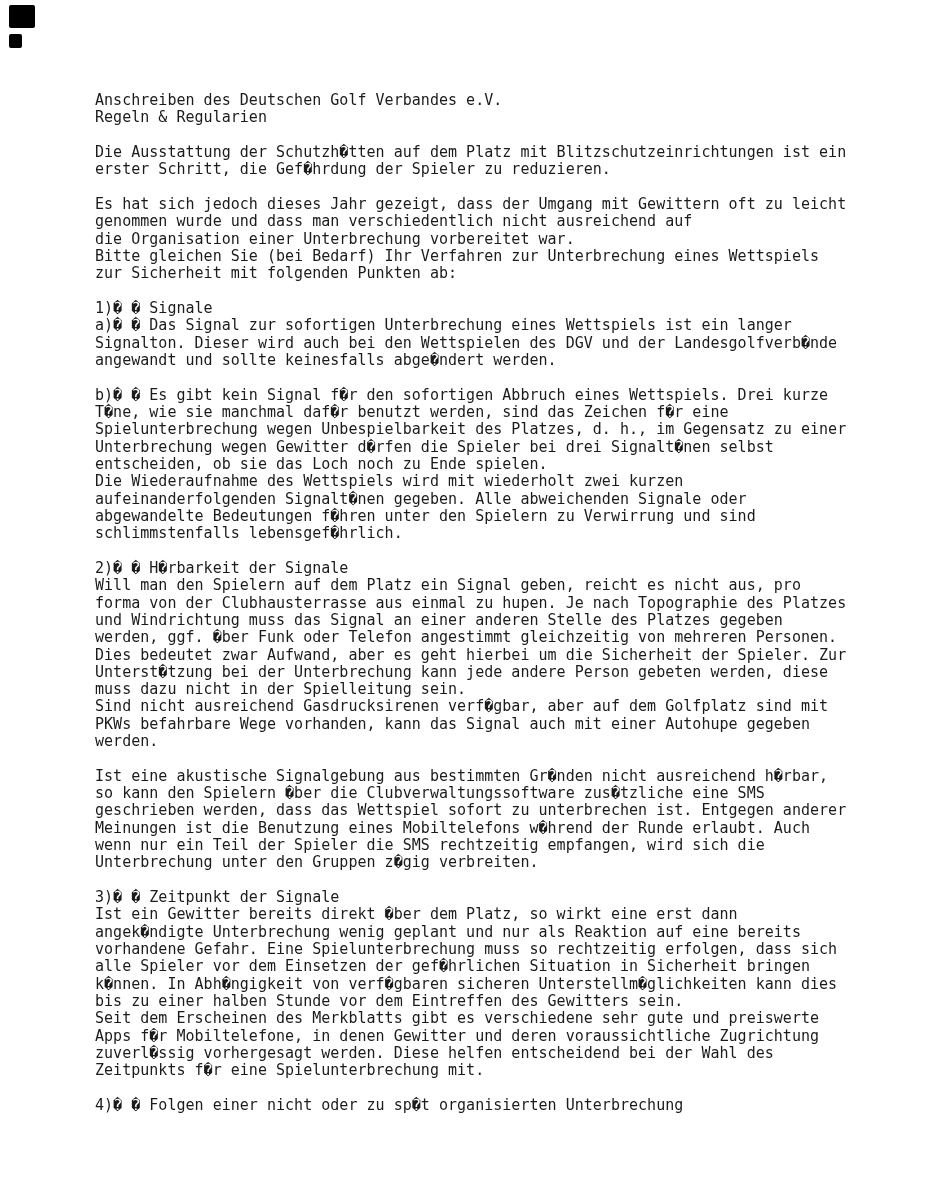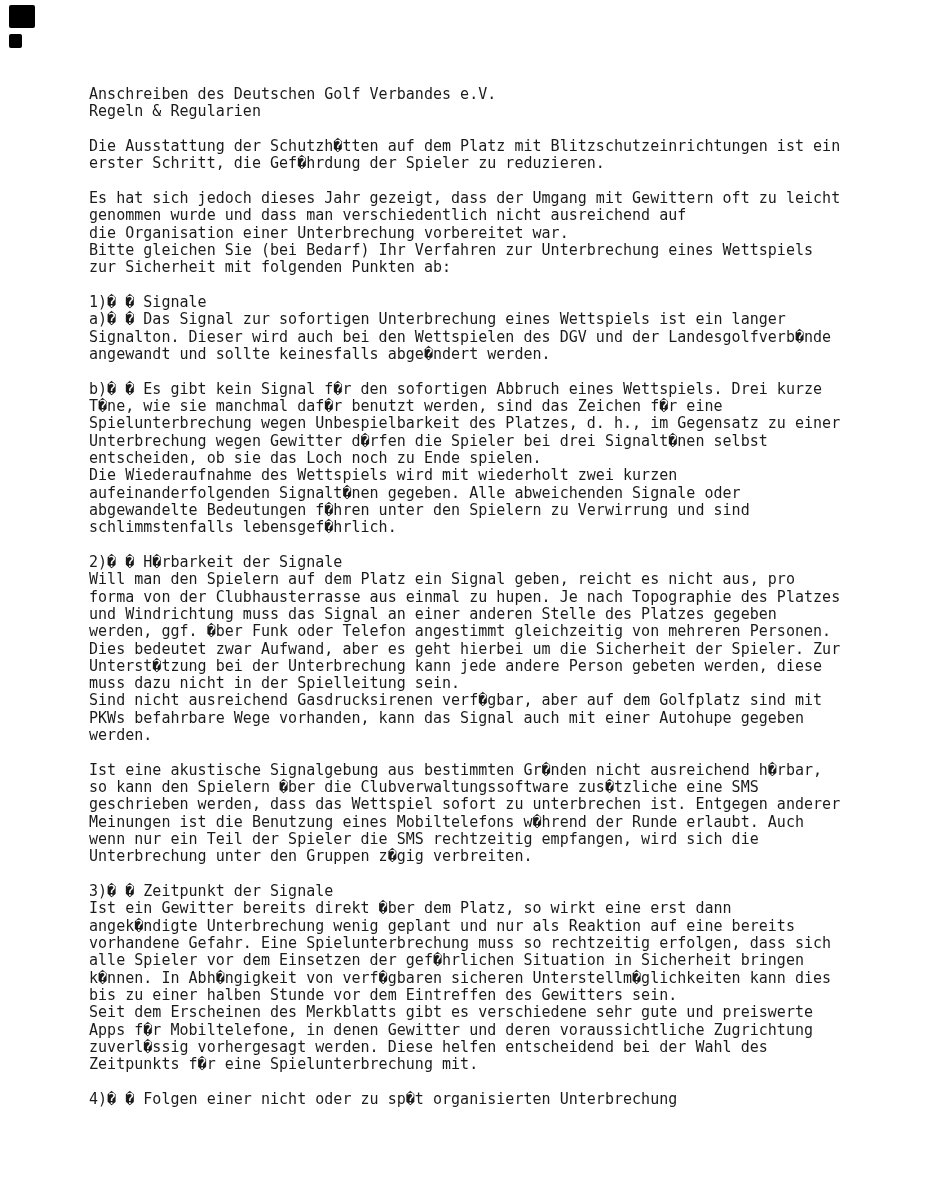"Anschreiben des Deutschen Golf Verbandes" pre.doc-text { margin: 2px -> 8px }
